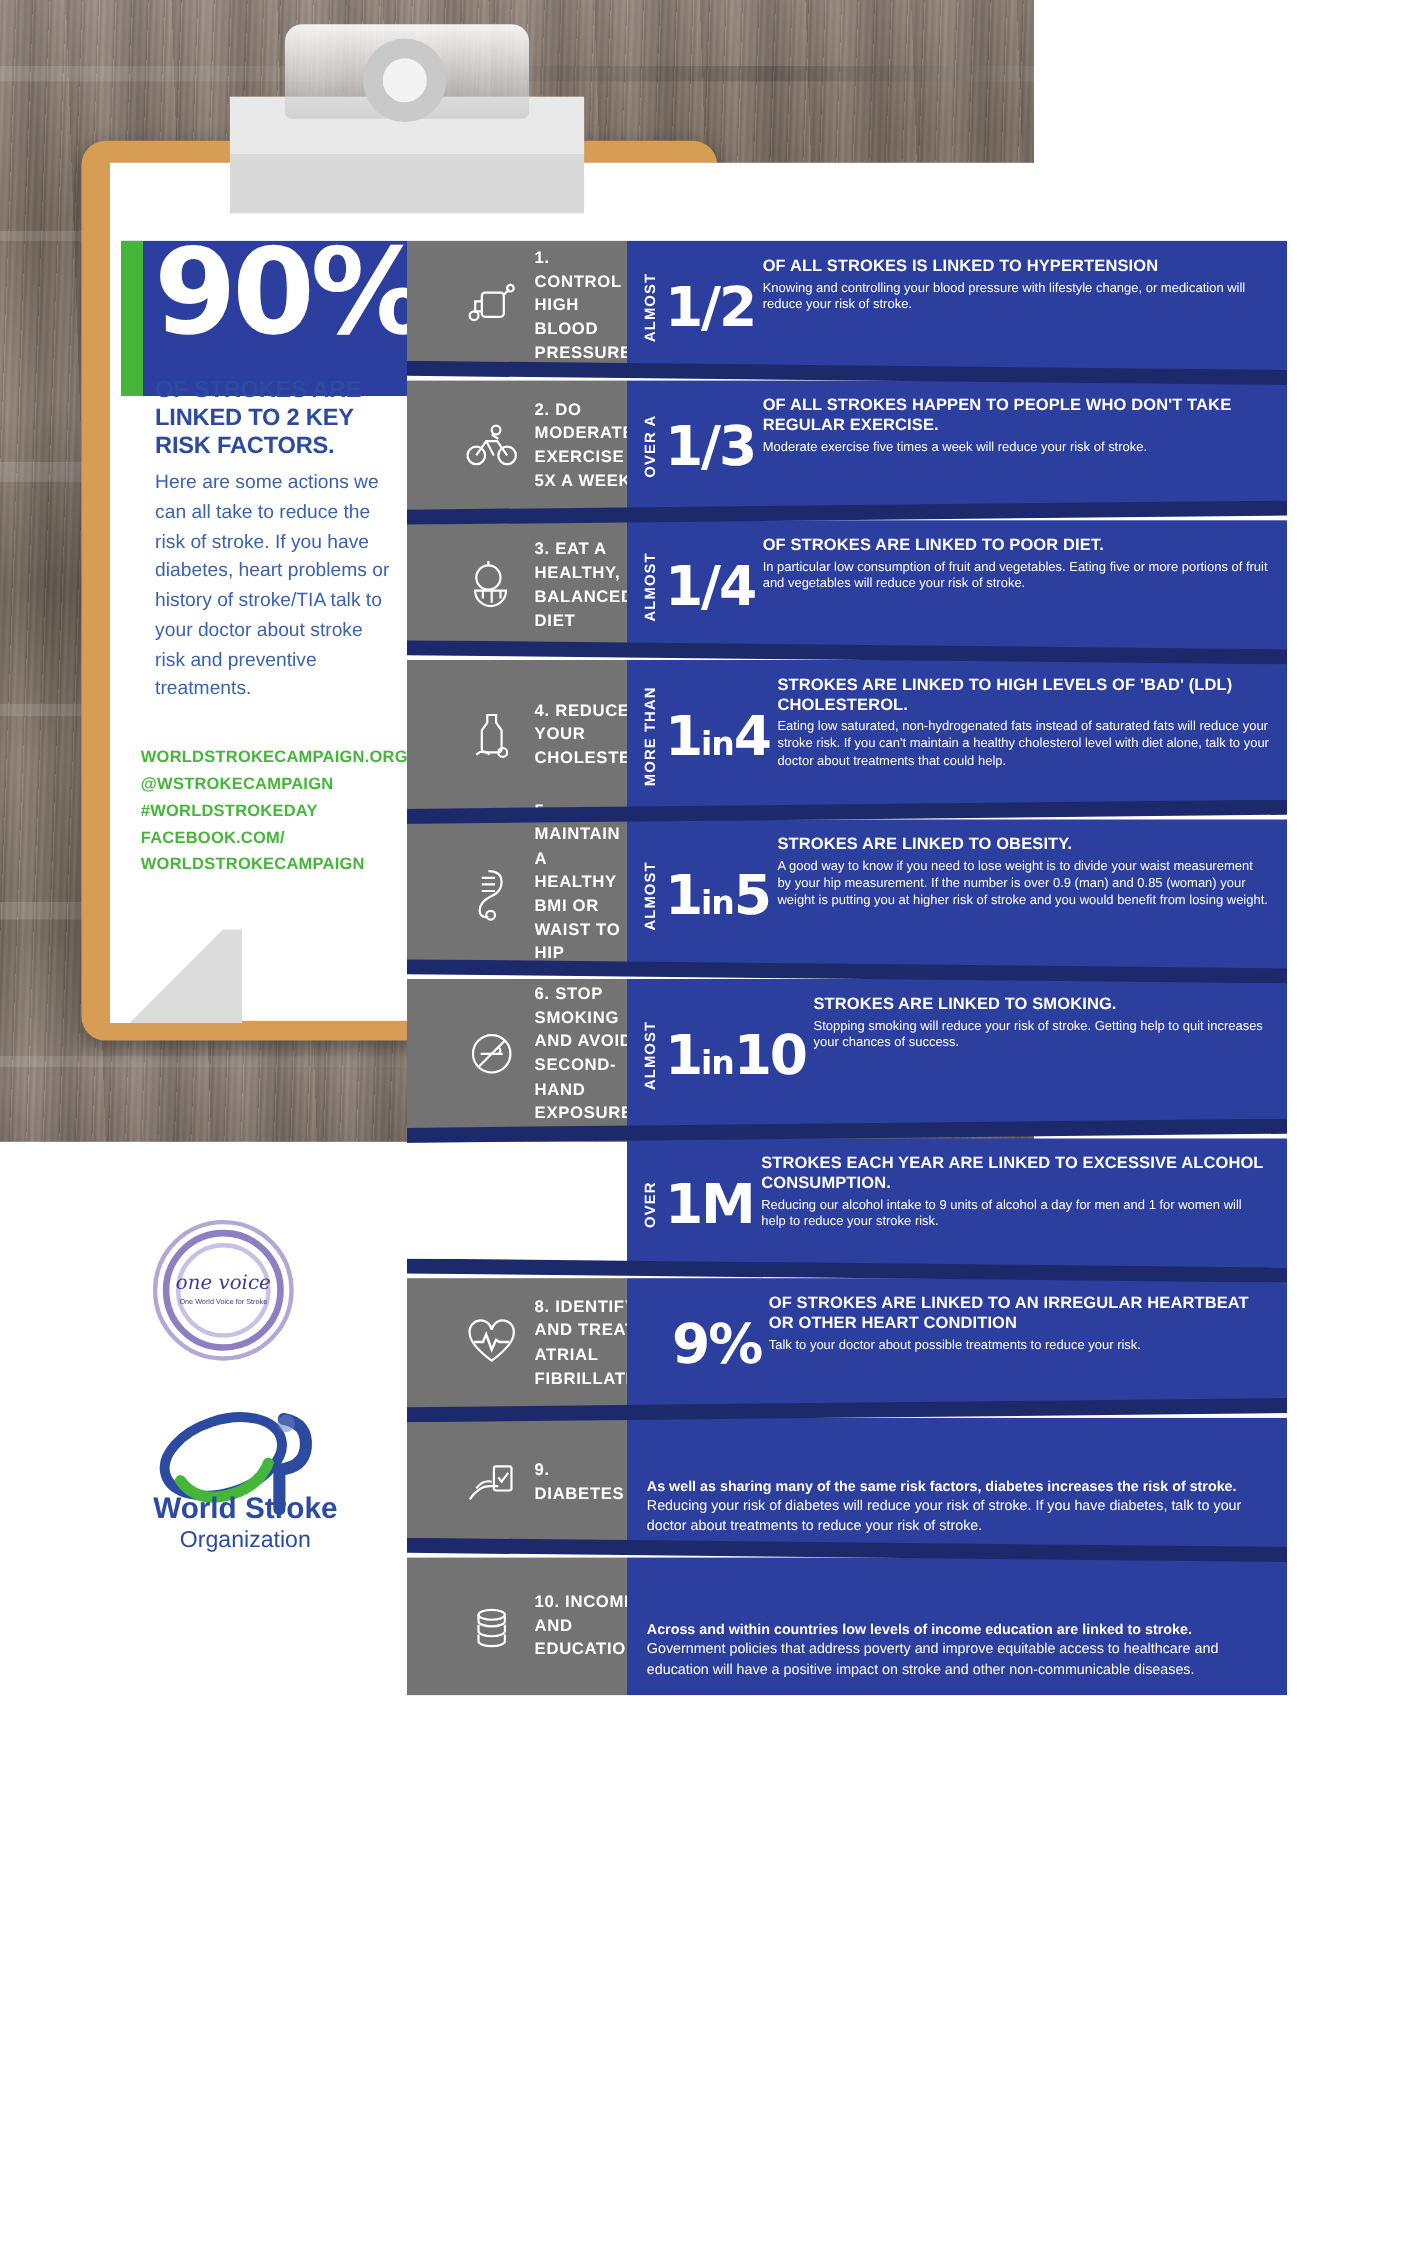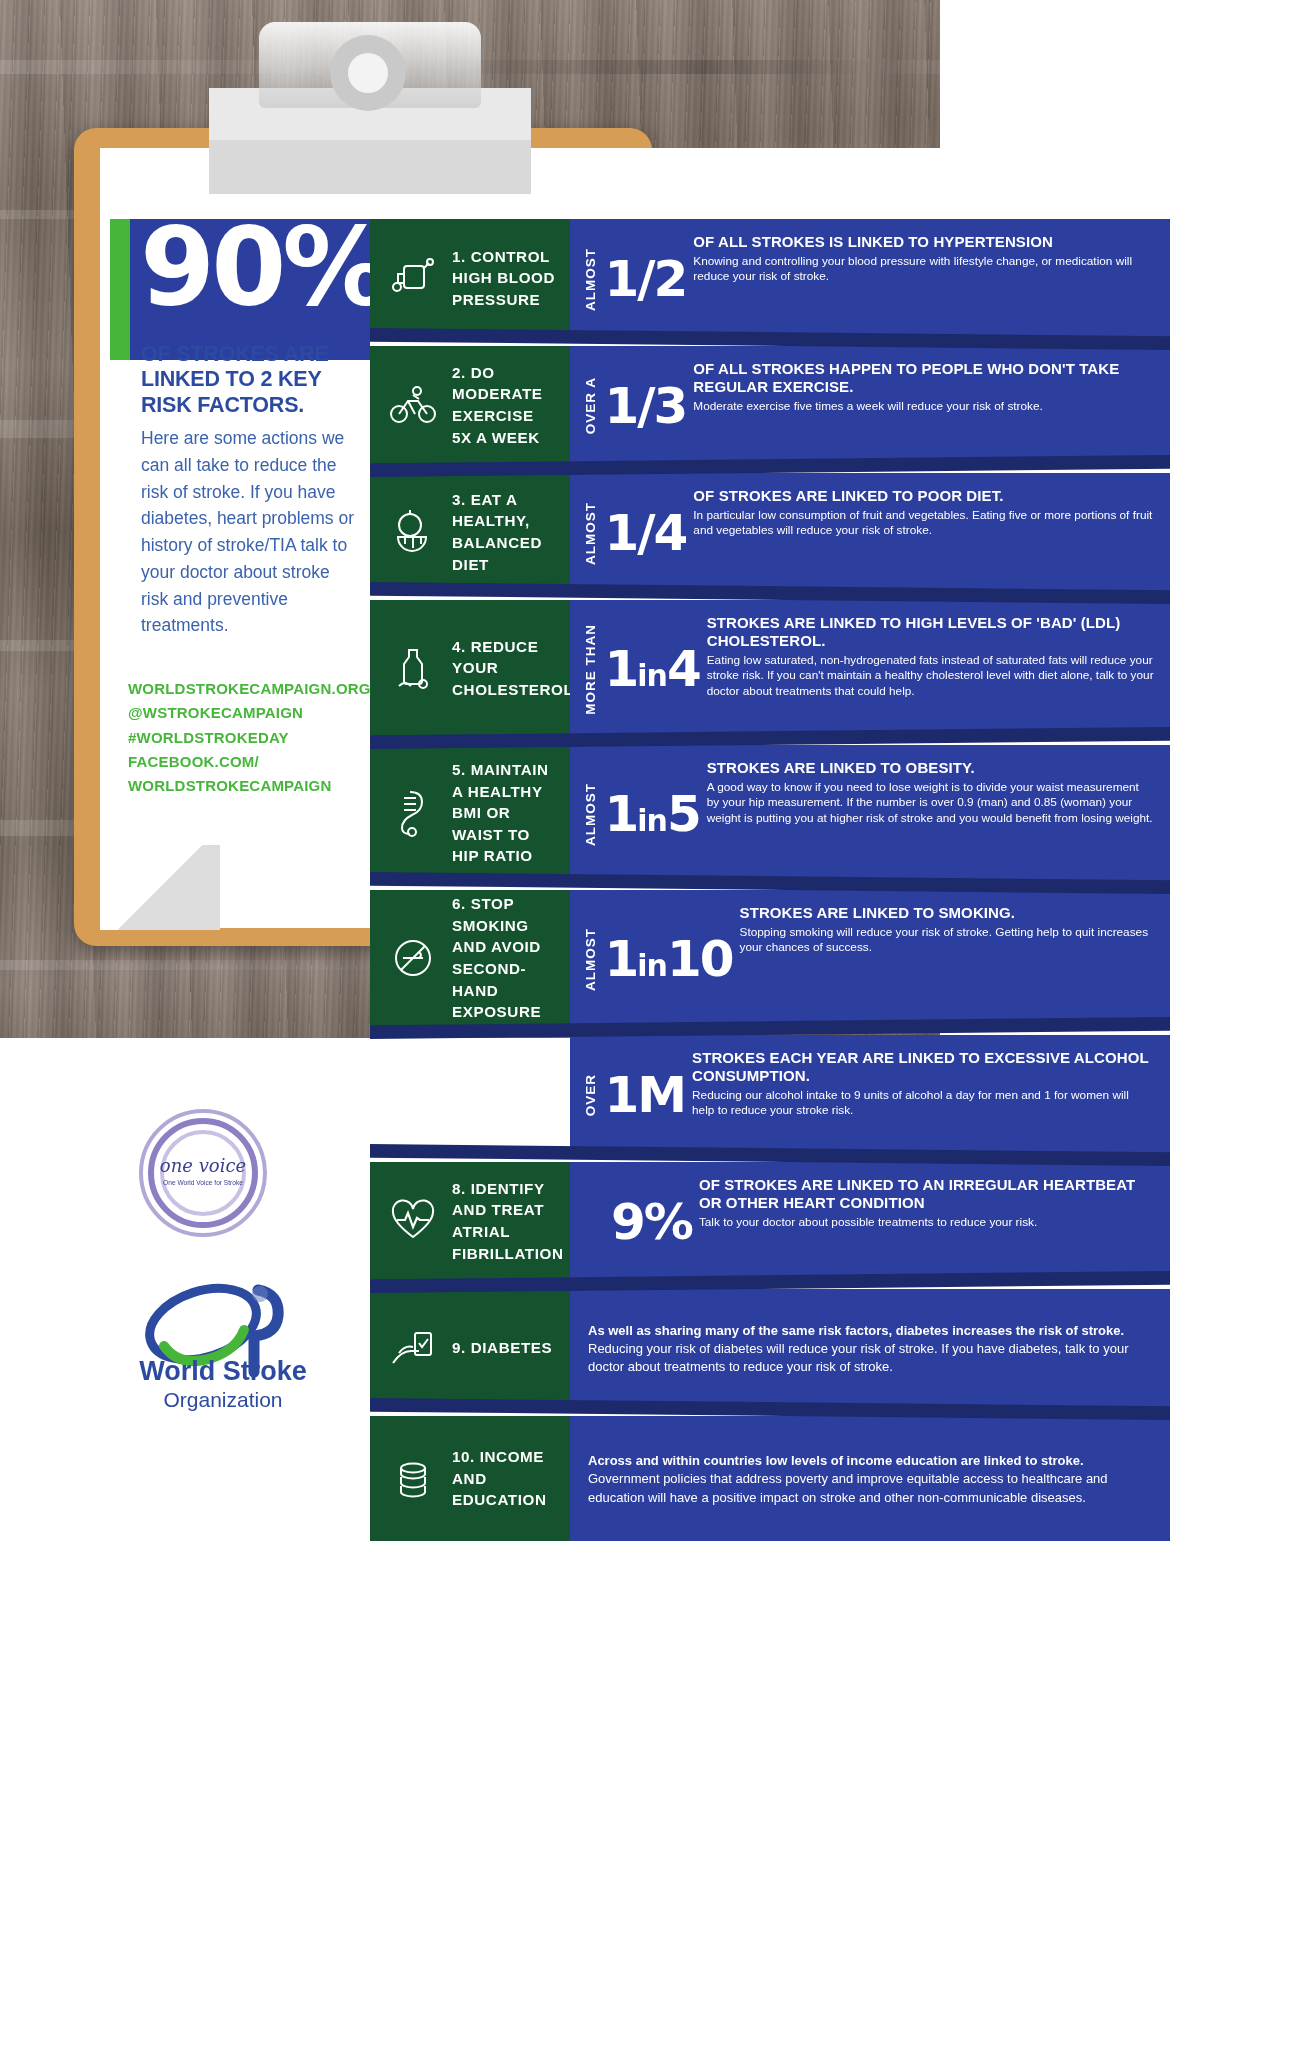"1. CONTROL HIGH BLOOD PRESSURE" .row-green { background: #14532d -> #737373; padding-left: none -> 34px }
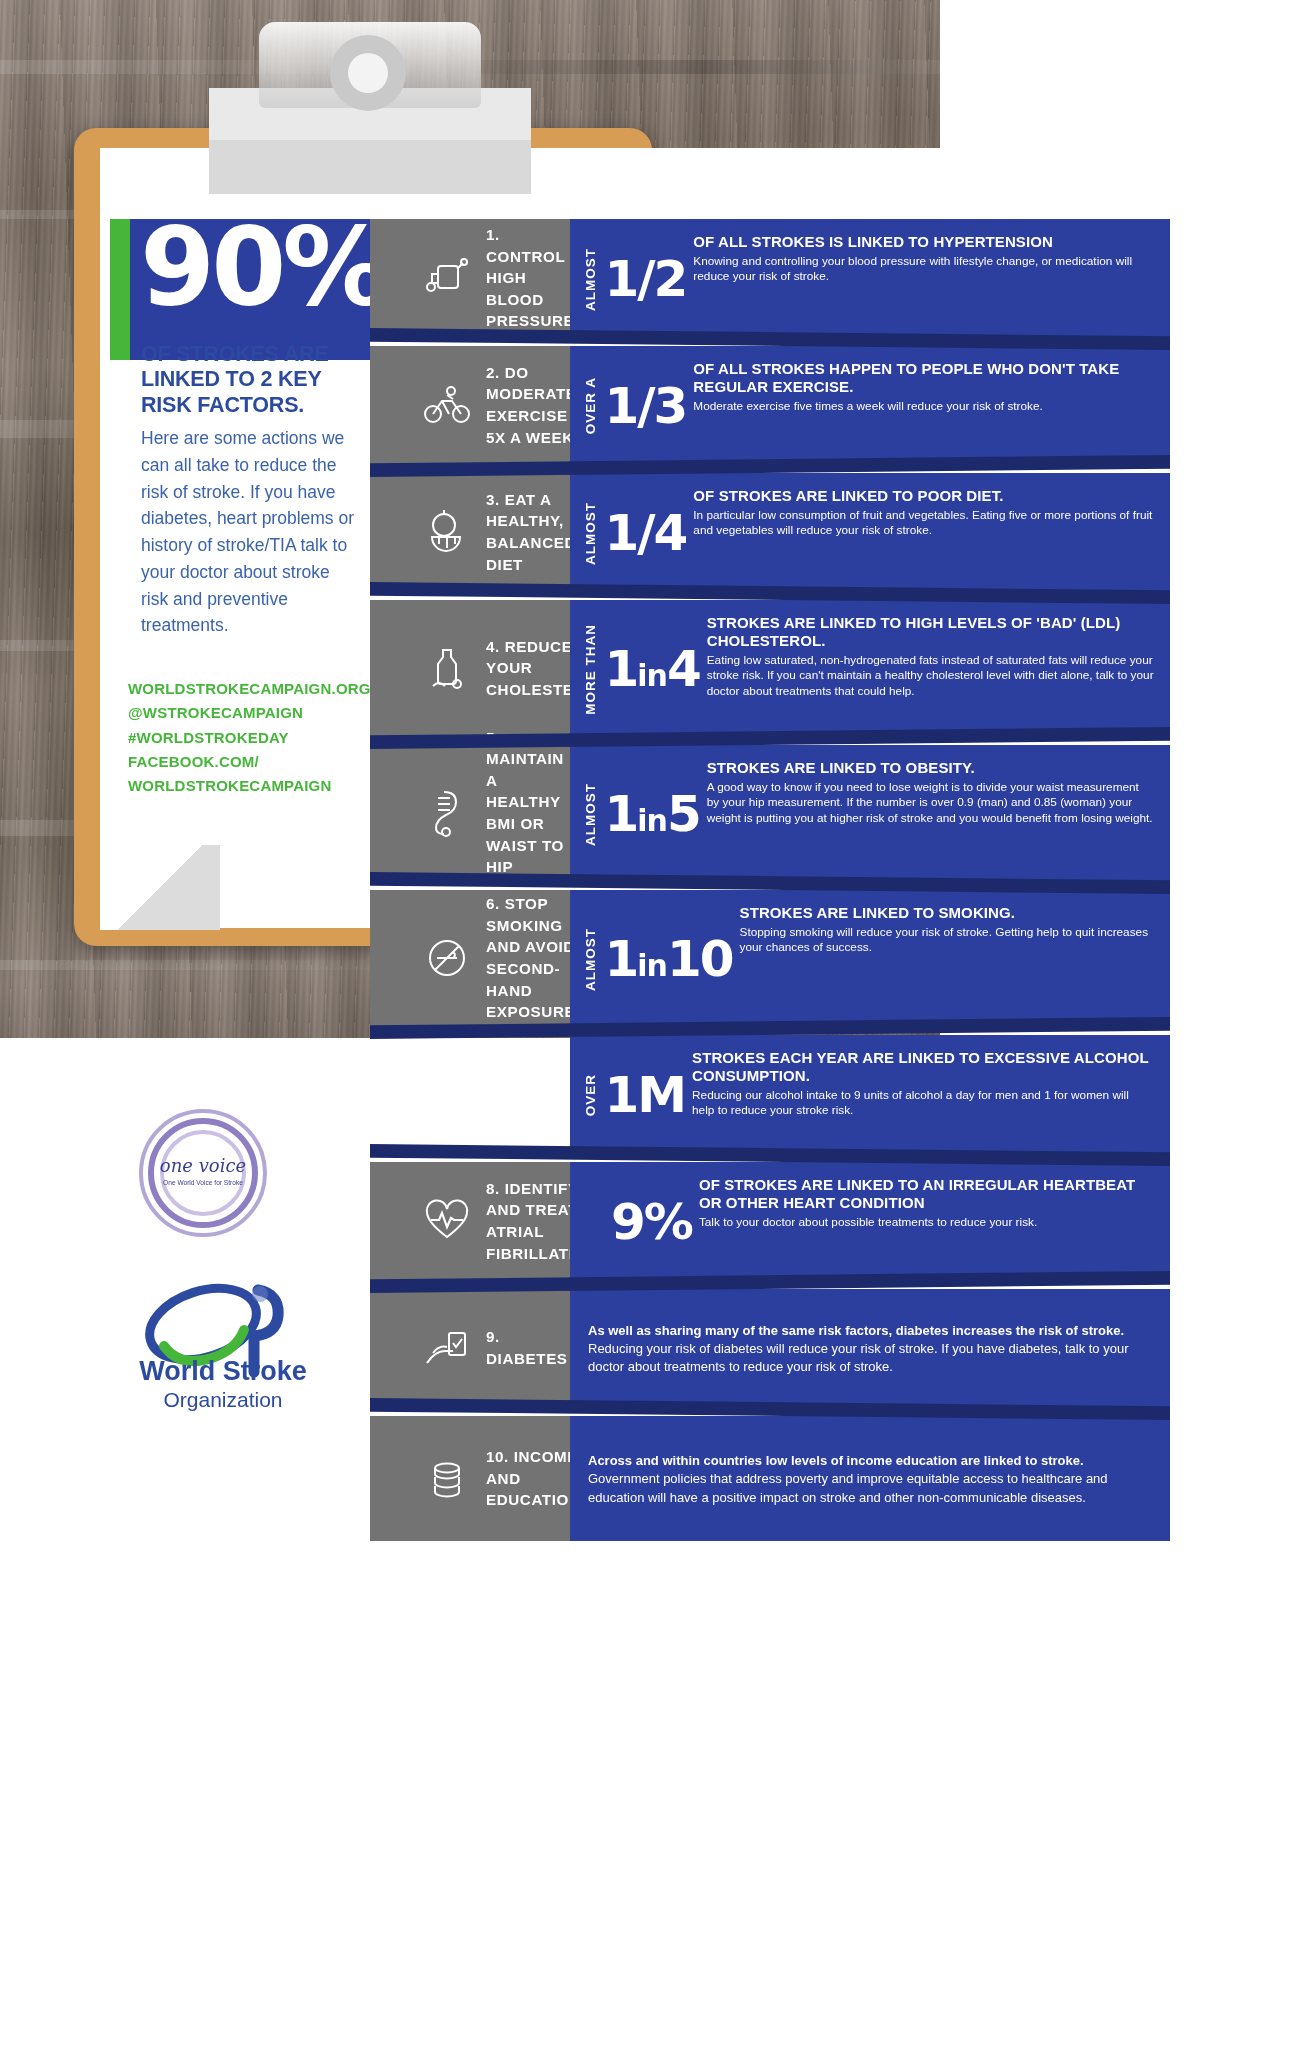"As well as sharing many" .text-only .blue-inner { margin-top: none -> 20px }
